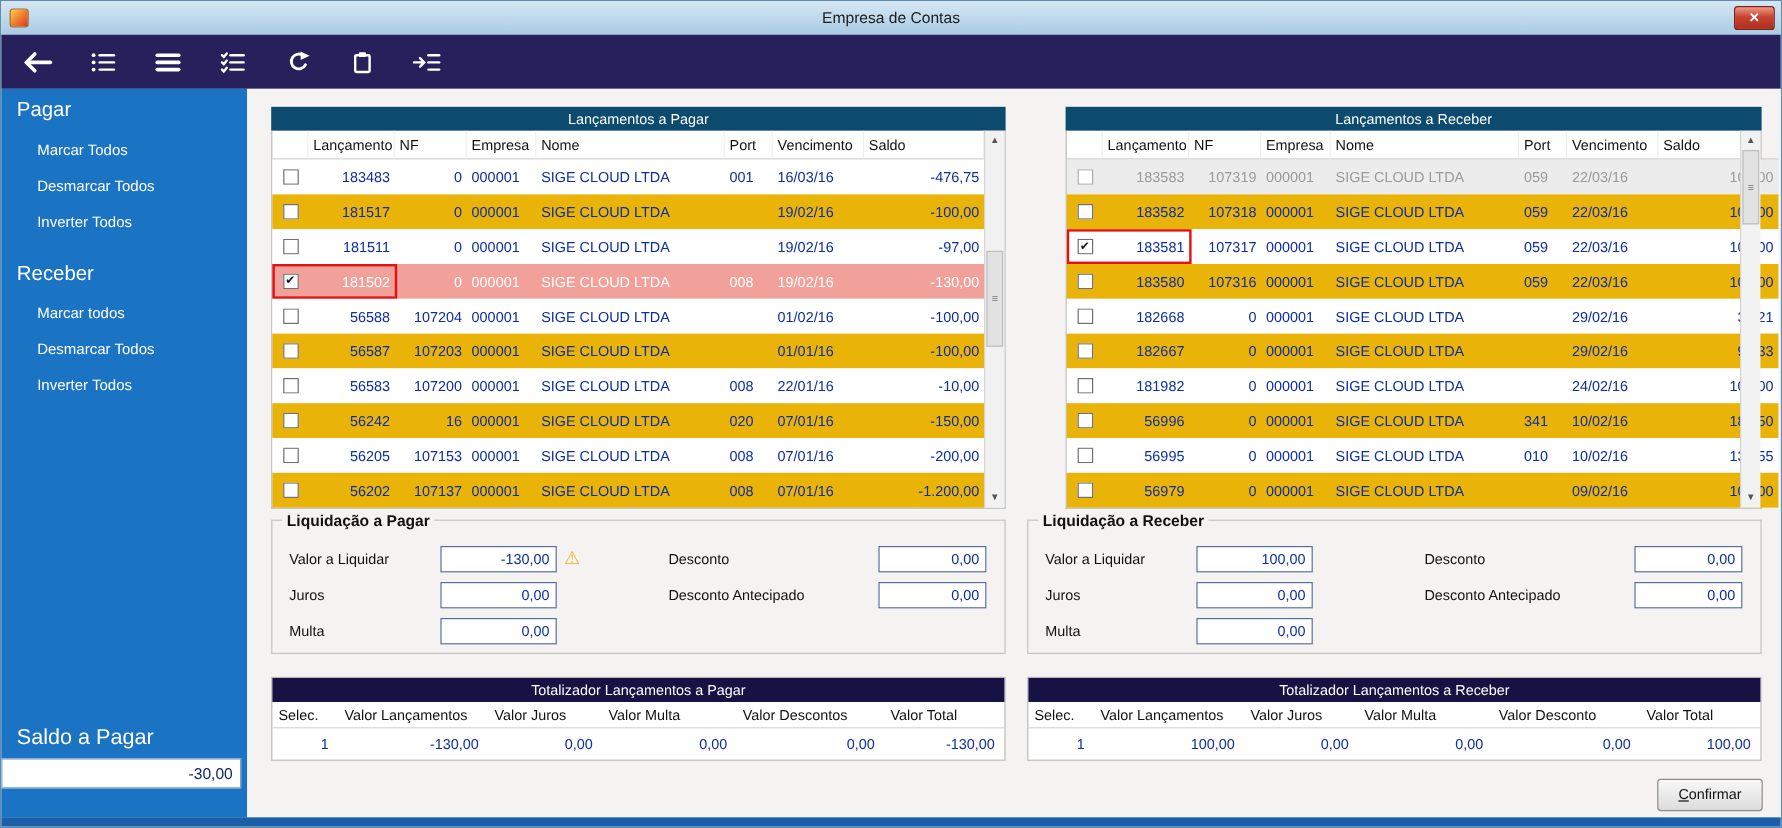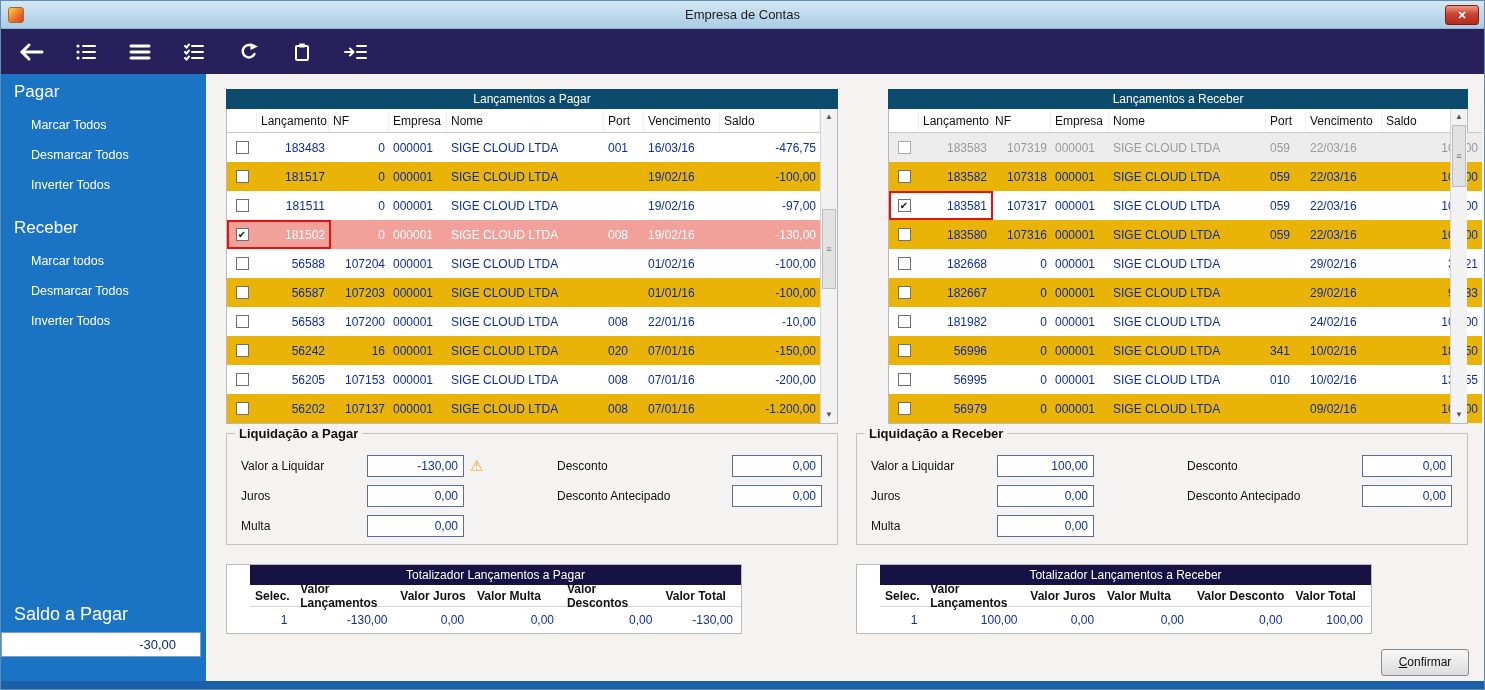"Totalizador Lançamentos a Pagar" .tot { padding-left: 23px -> none; width: 516px -> 612px }
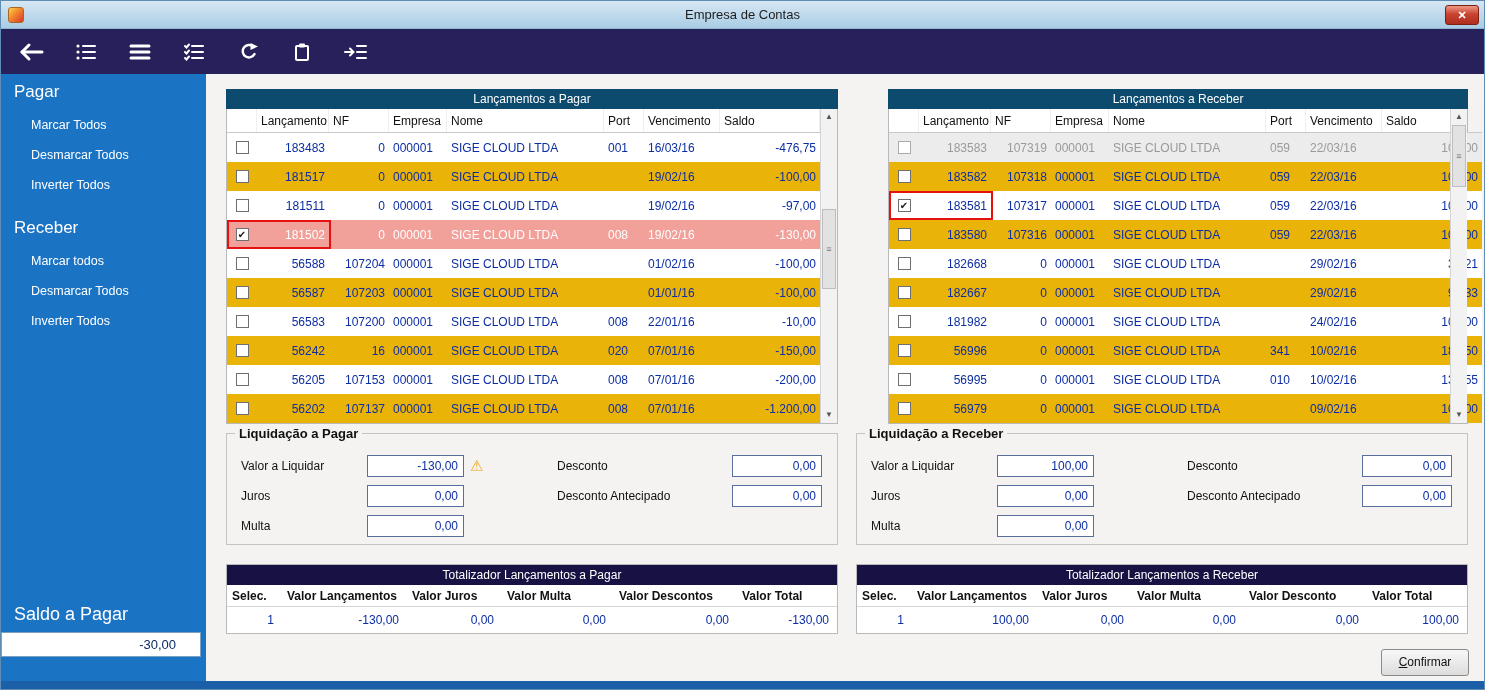"Selec." .tot-header .cell { font-weight: bold -> none }
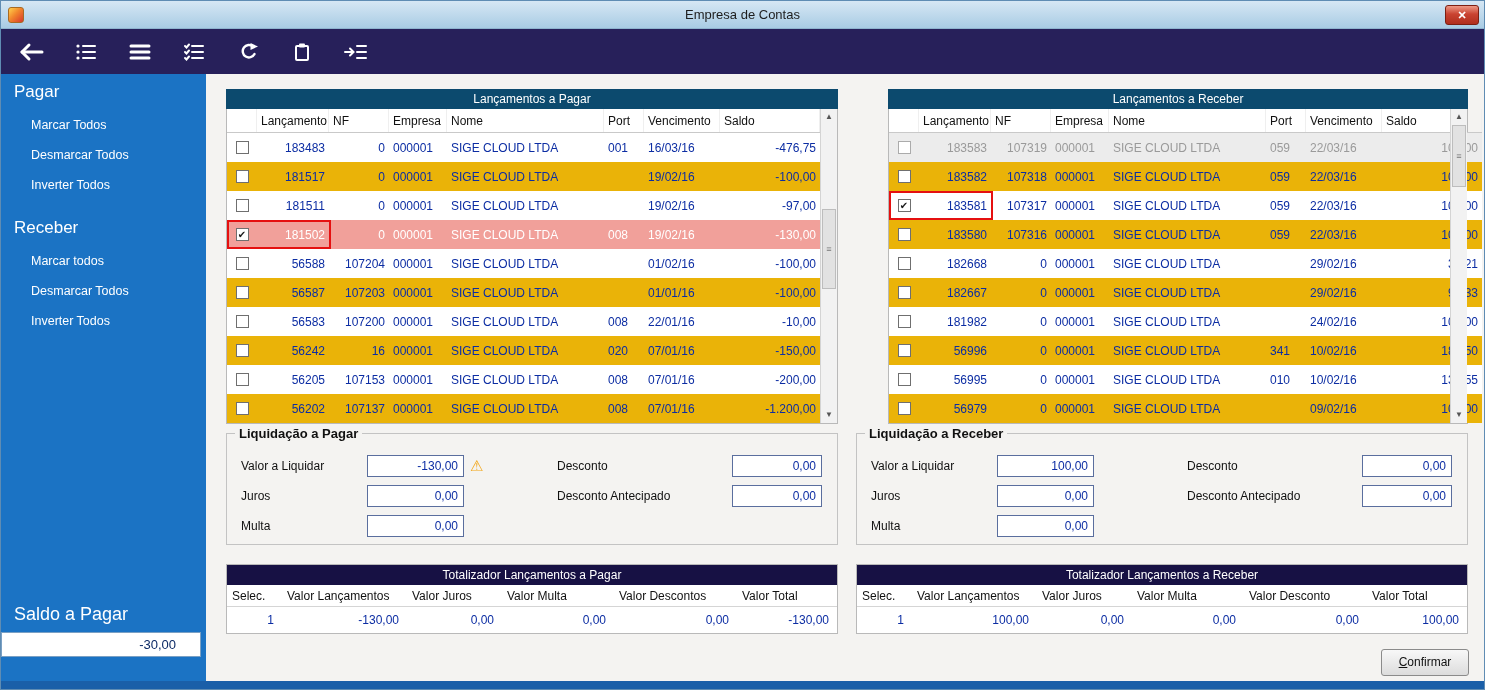"-30,00" .saldo-input { padding-right: 24px -> 6px }
